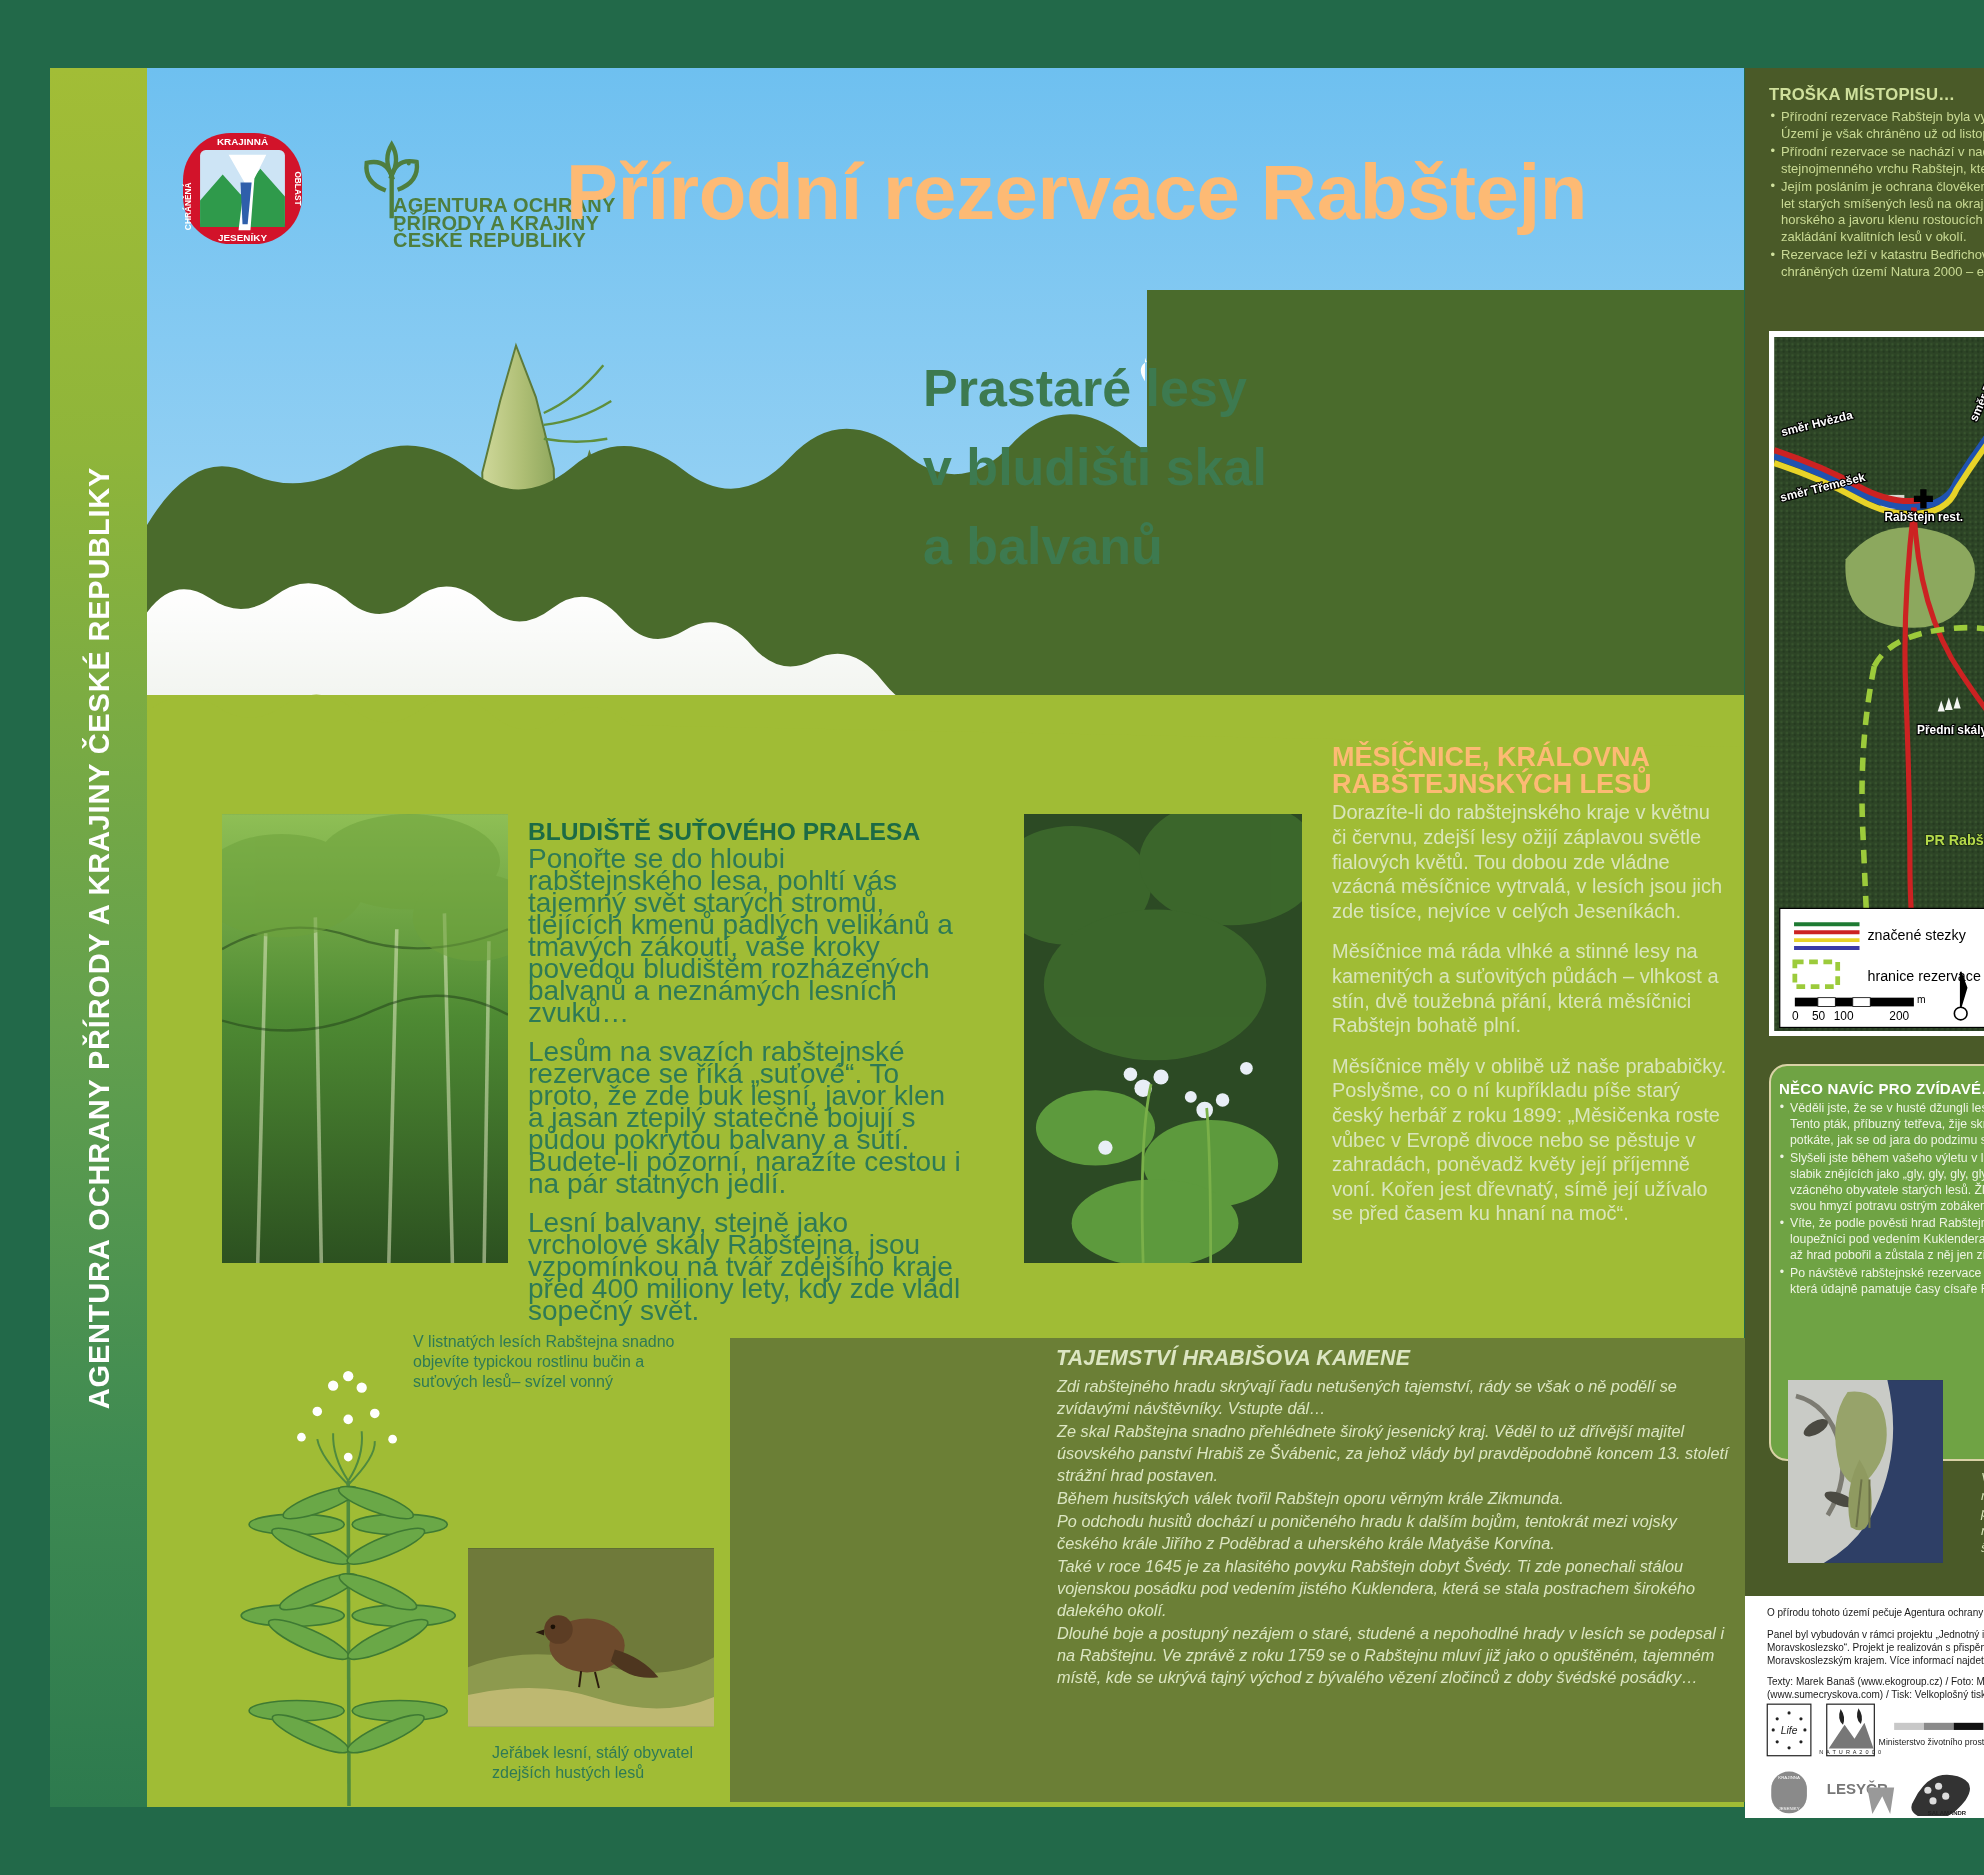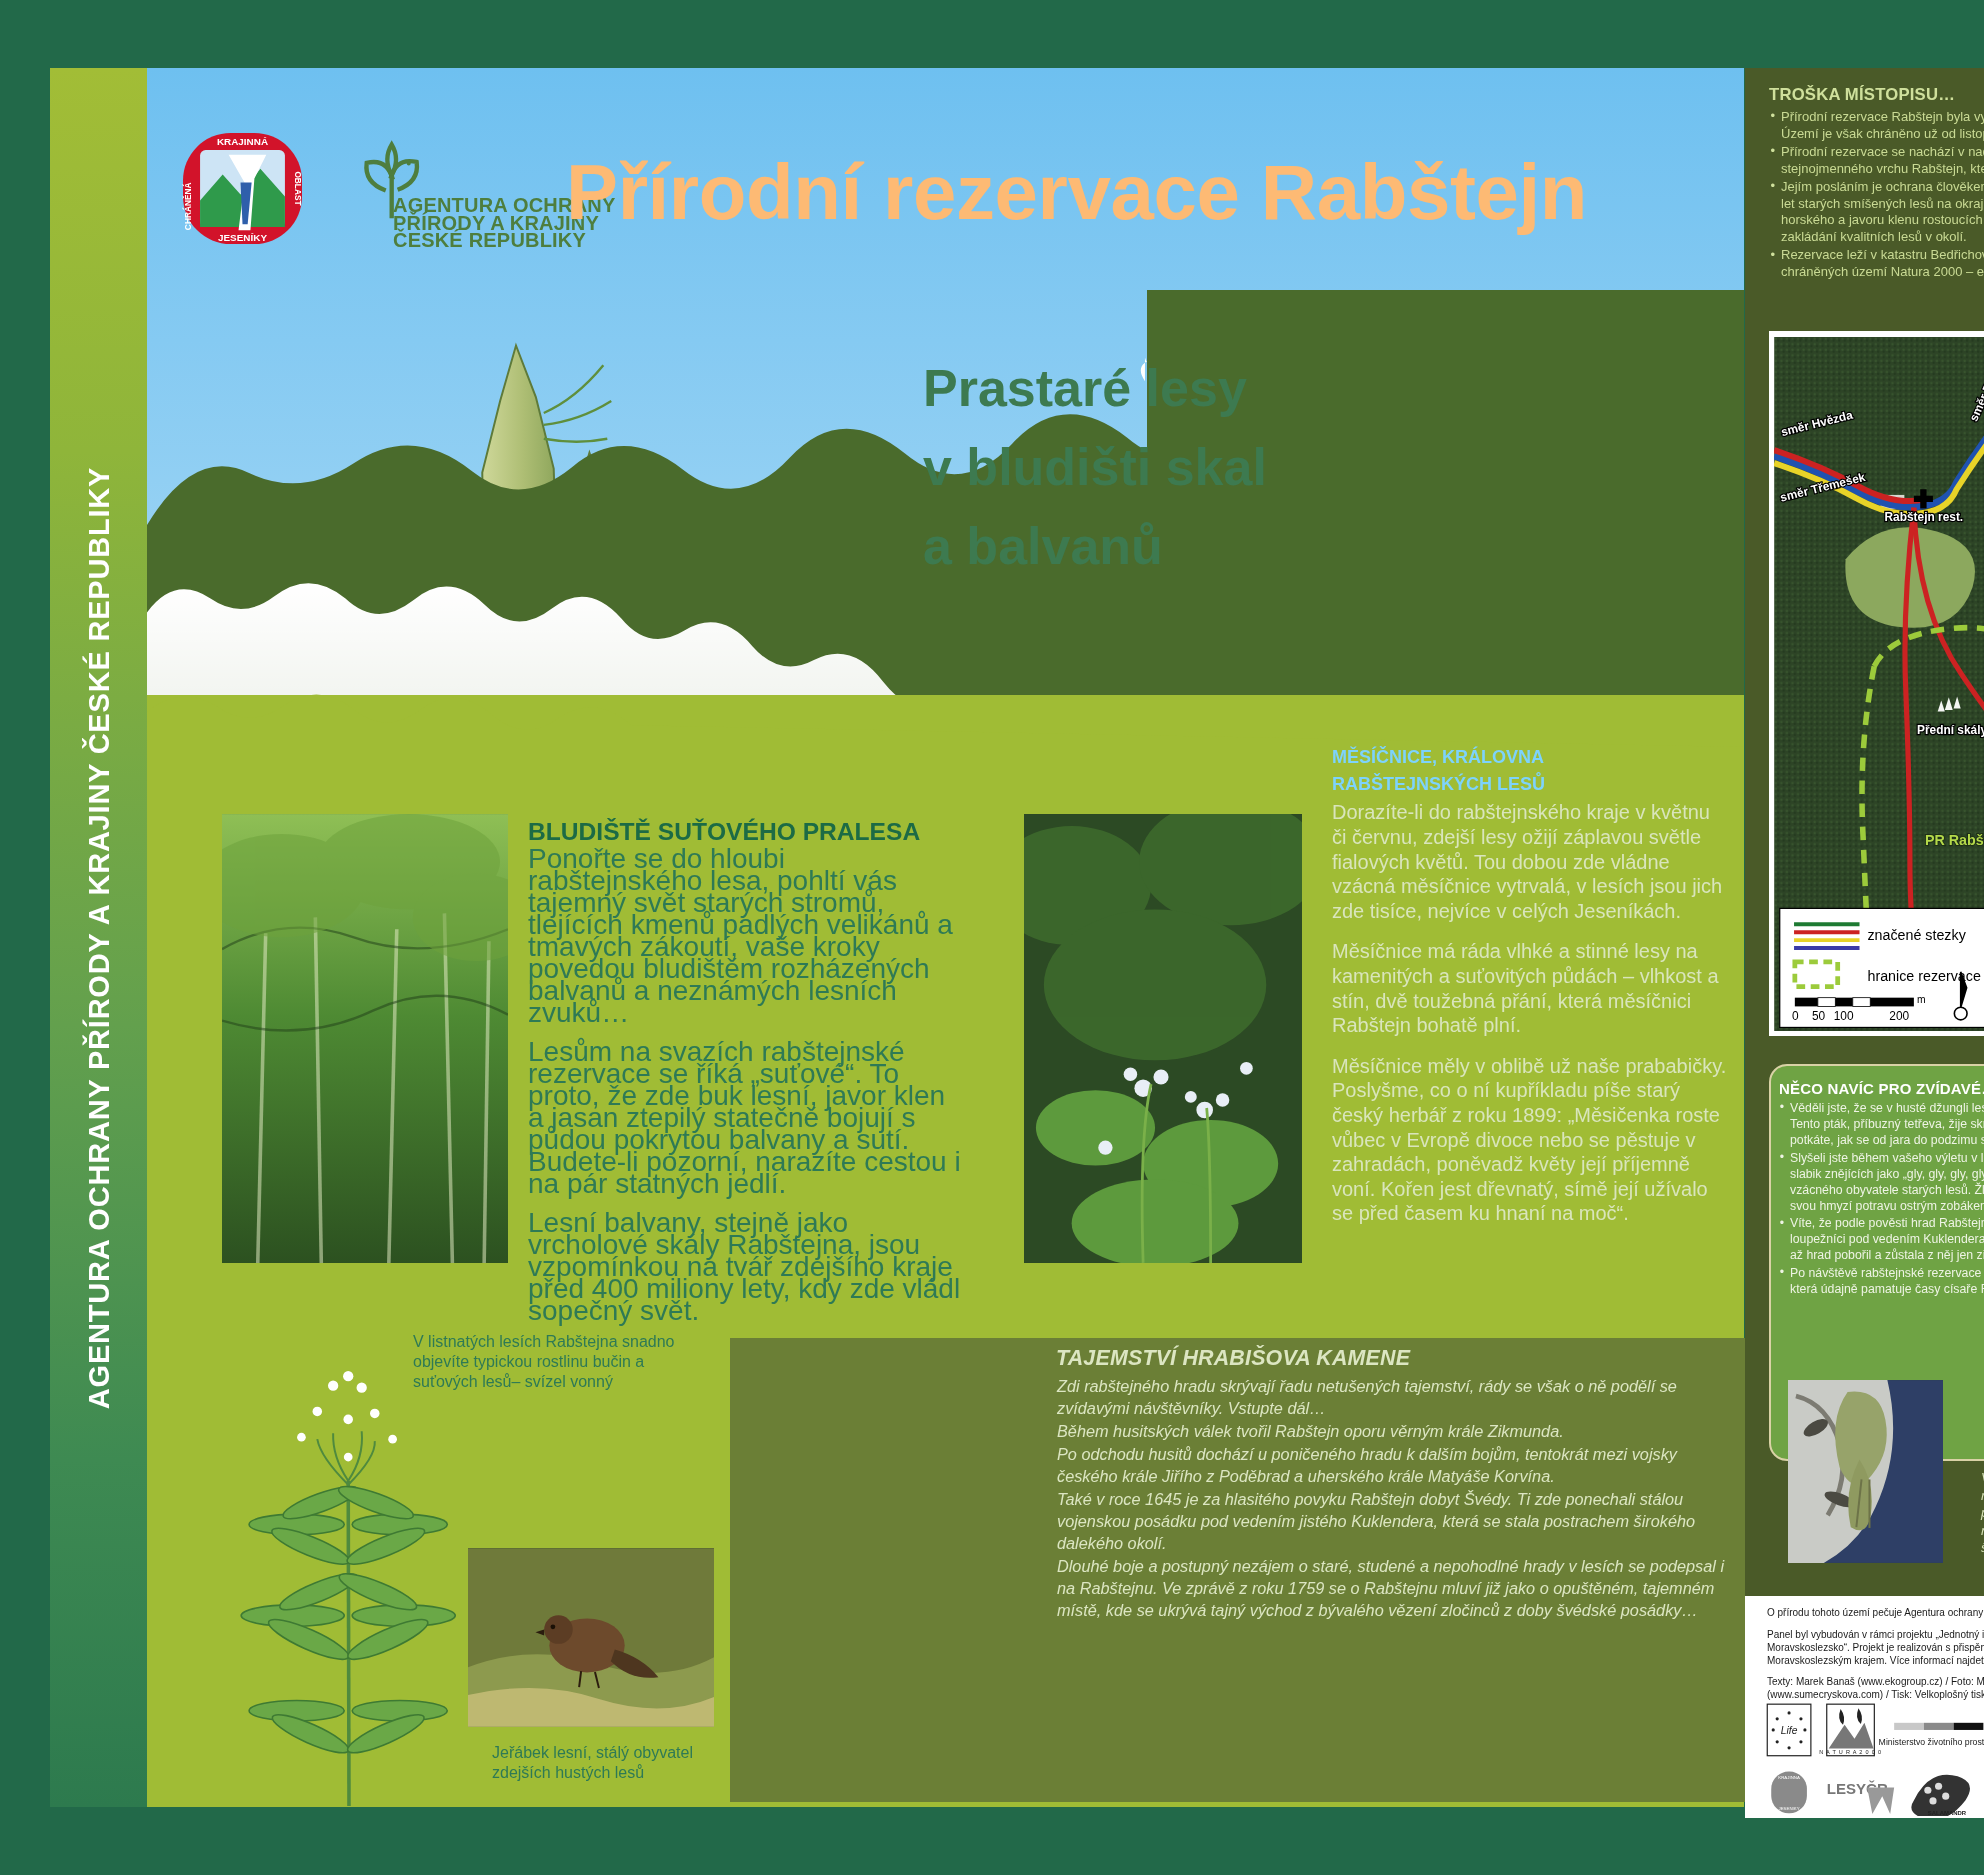"MĚSÍČNICE, KRÁLOVNA" .colB h3 { color: #7dd3fc -> #fdba74; font-size: 18px -> 27px }
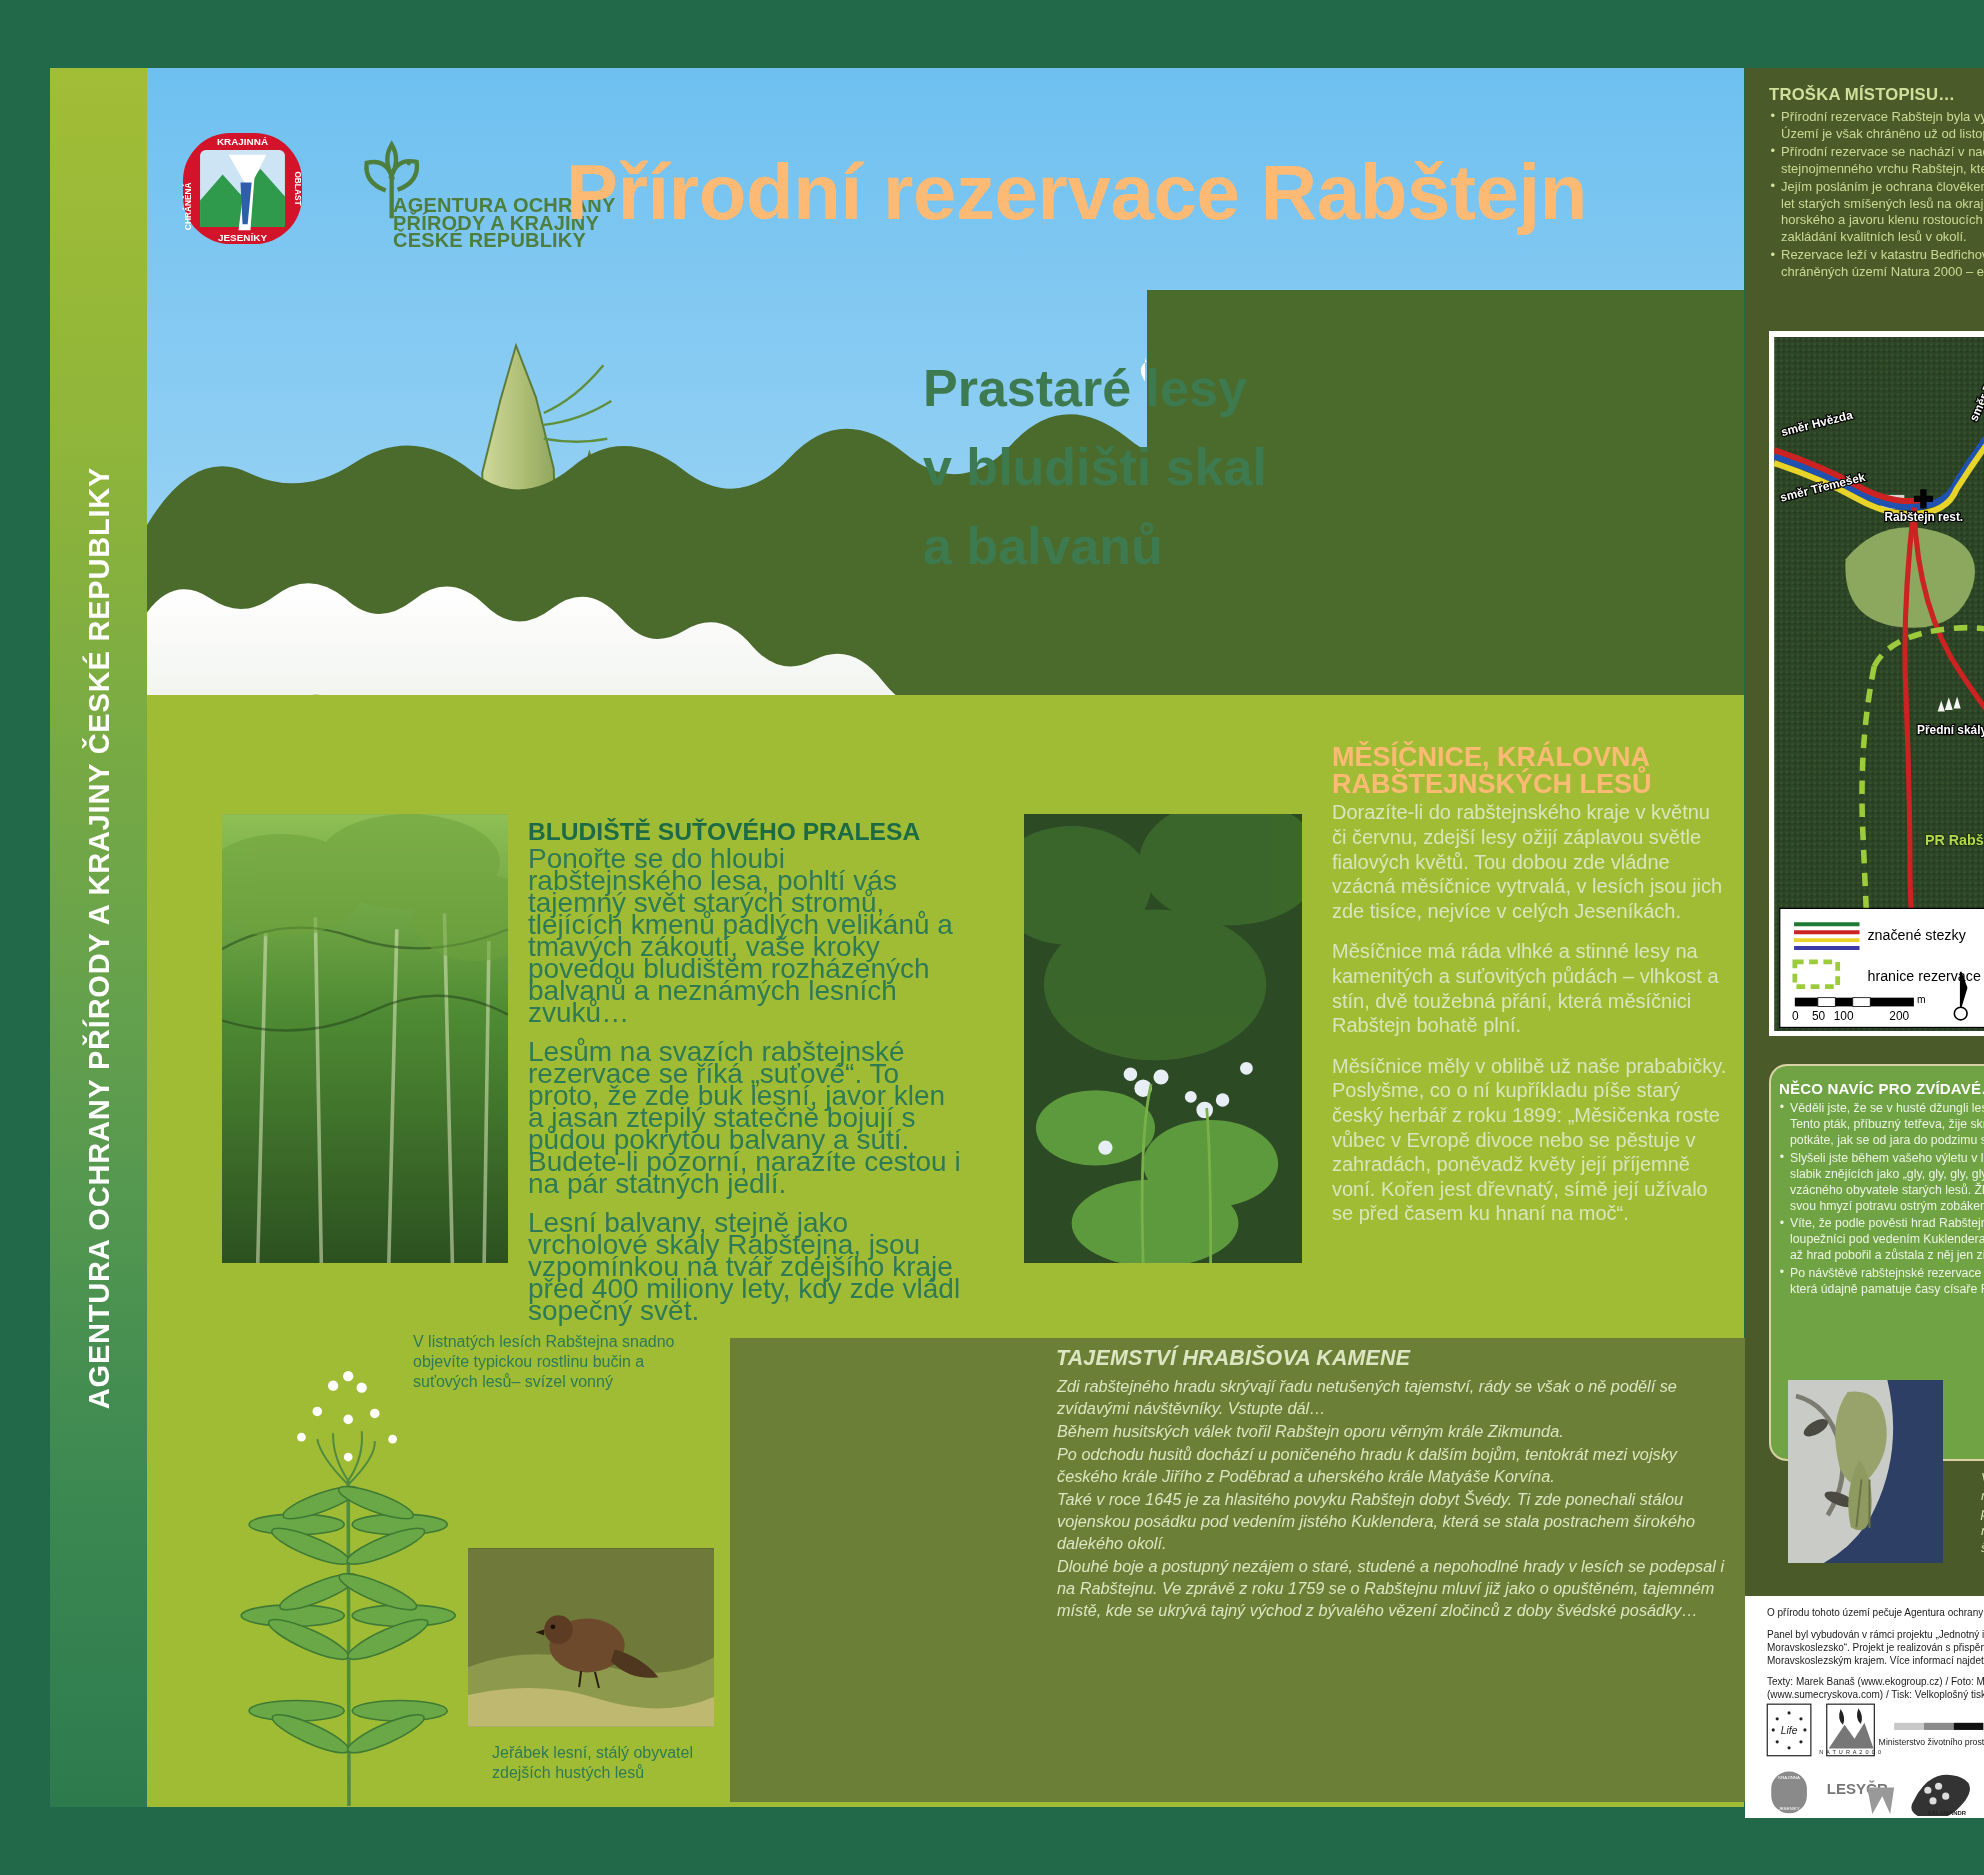"Ze skal Rabštejna snadno přehlédnete" p { html: none -> <p>Ze skal Rabštejna snadno přehlédnete široký jesenický kraj. Věděl to už dřívější majitel úsovského panství Hrabiš ze Švábenic, za jehož vlády byl pravděpodobně koncem 13. století strážní hrad postaven.</p> }
